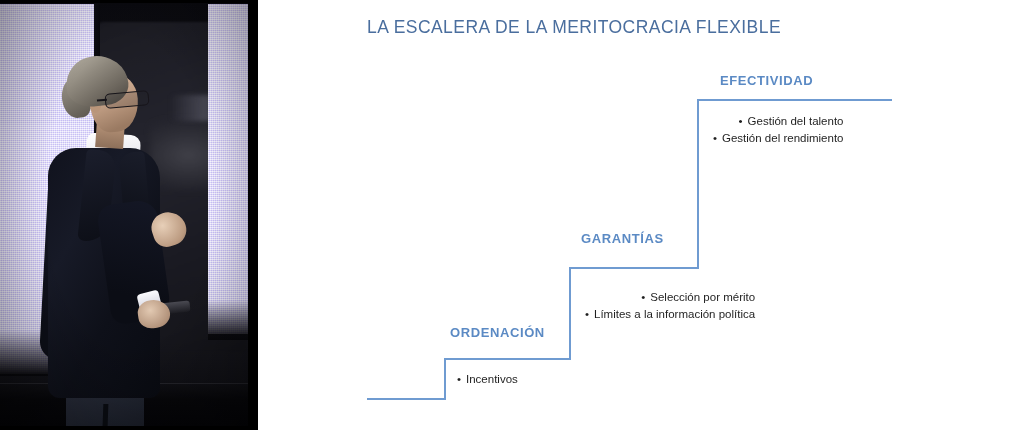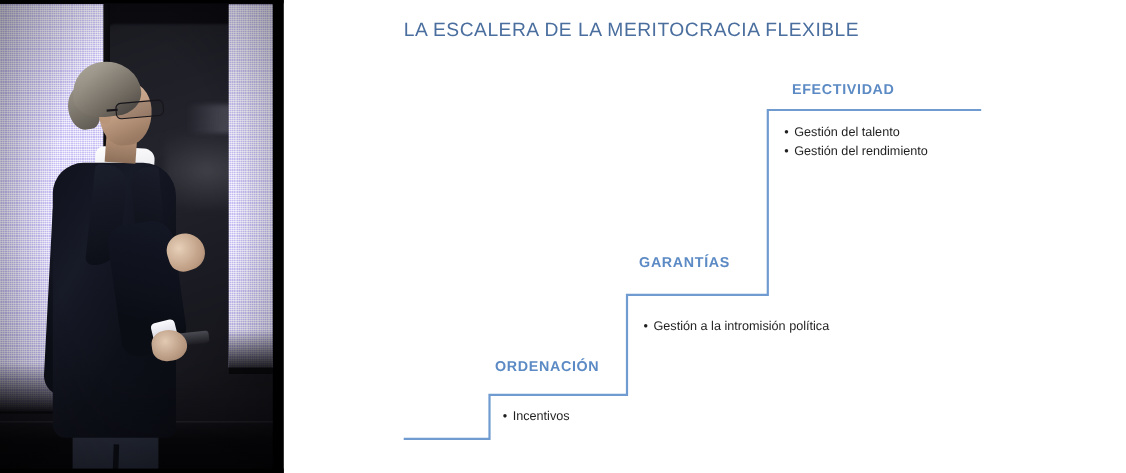"Gestión del talento" .bullets { text-align: none -> right }
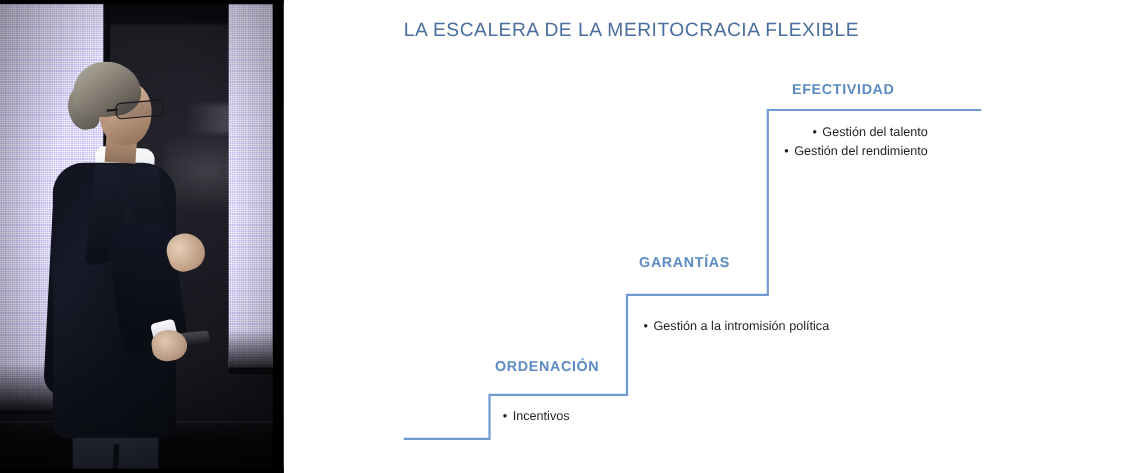"Selección por mérito" div { html: none -> <div>Selección por mérito</div> }
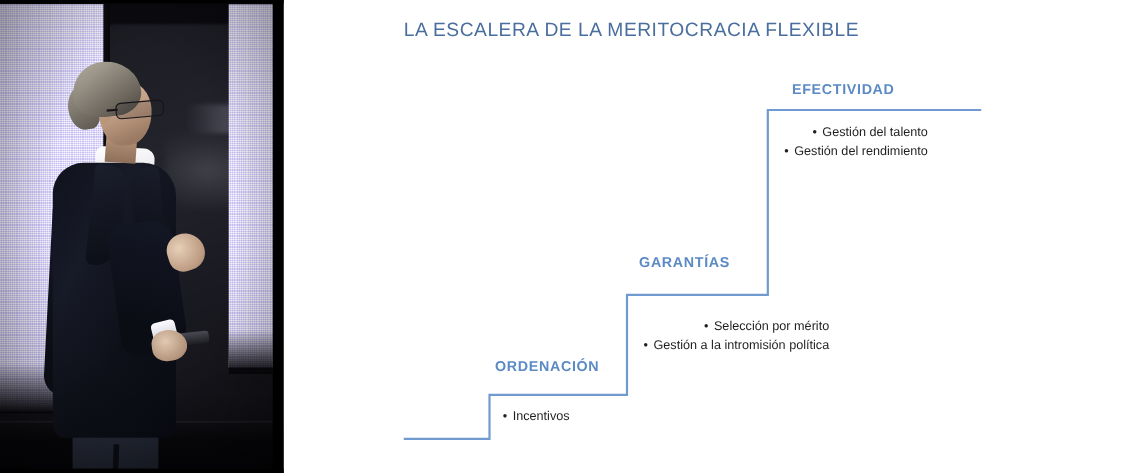"Gestión a la intromisión política" div { text: Gestión a la intromisión -> Límites a la información }
